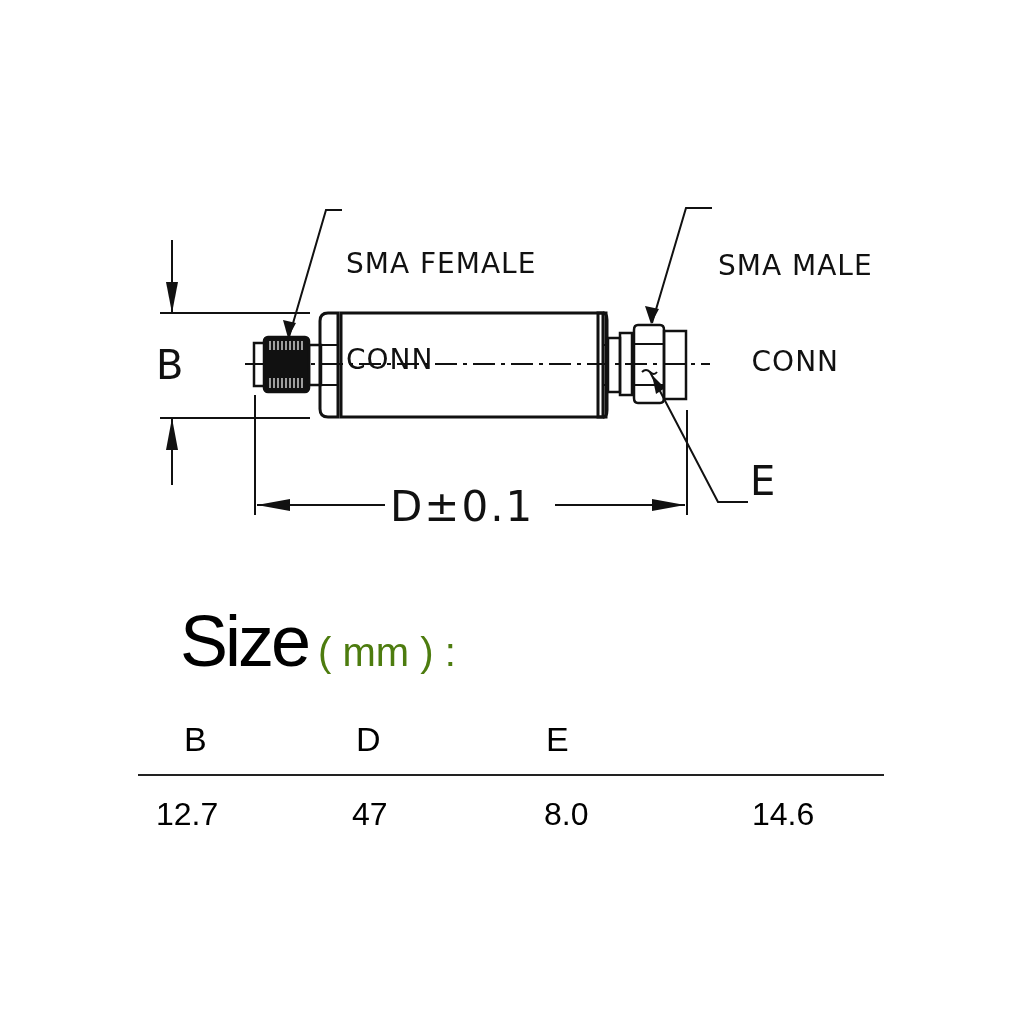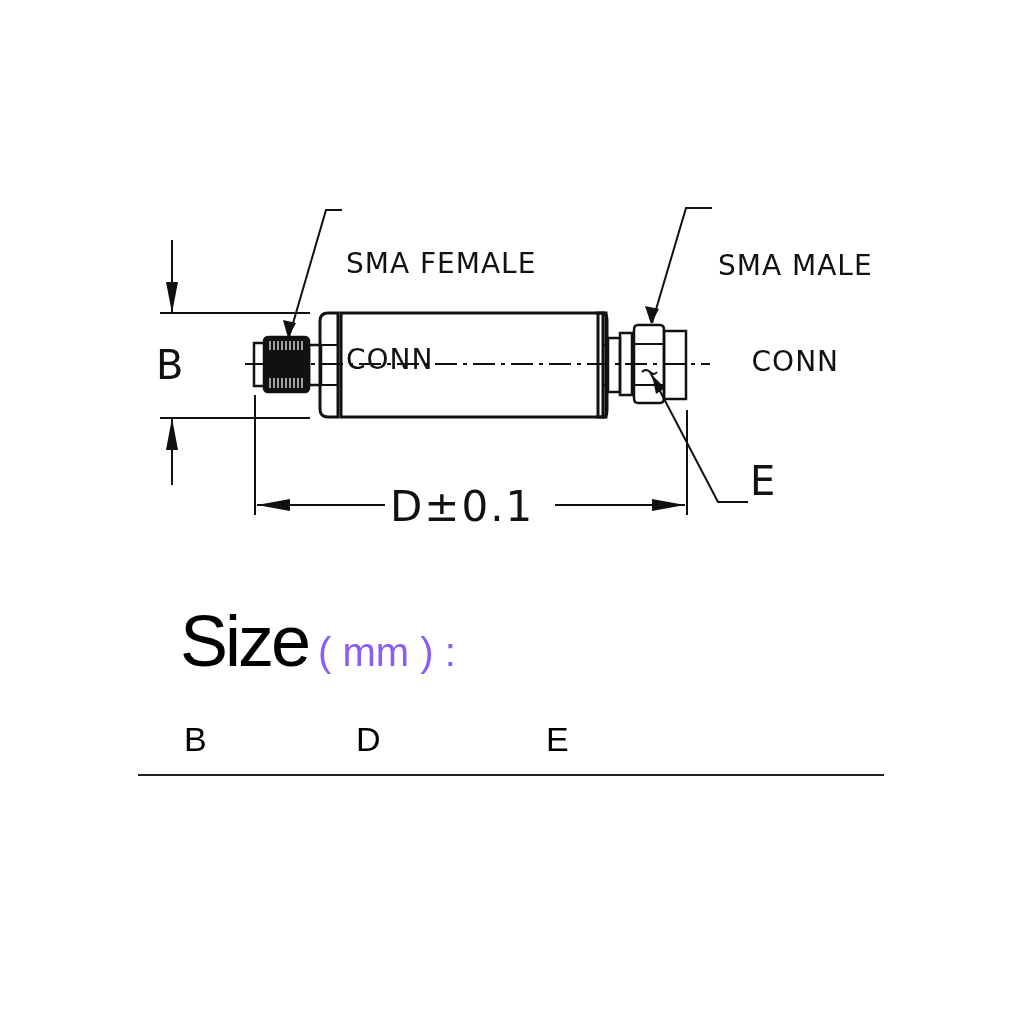"( mm ) :" #size-unit { color: #8b5cf6 -> #4d7c0f }
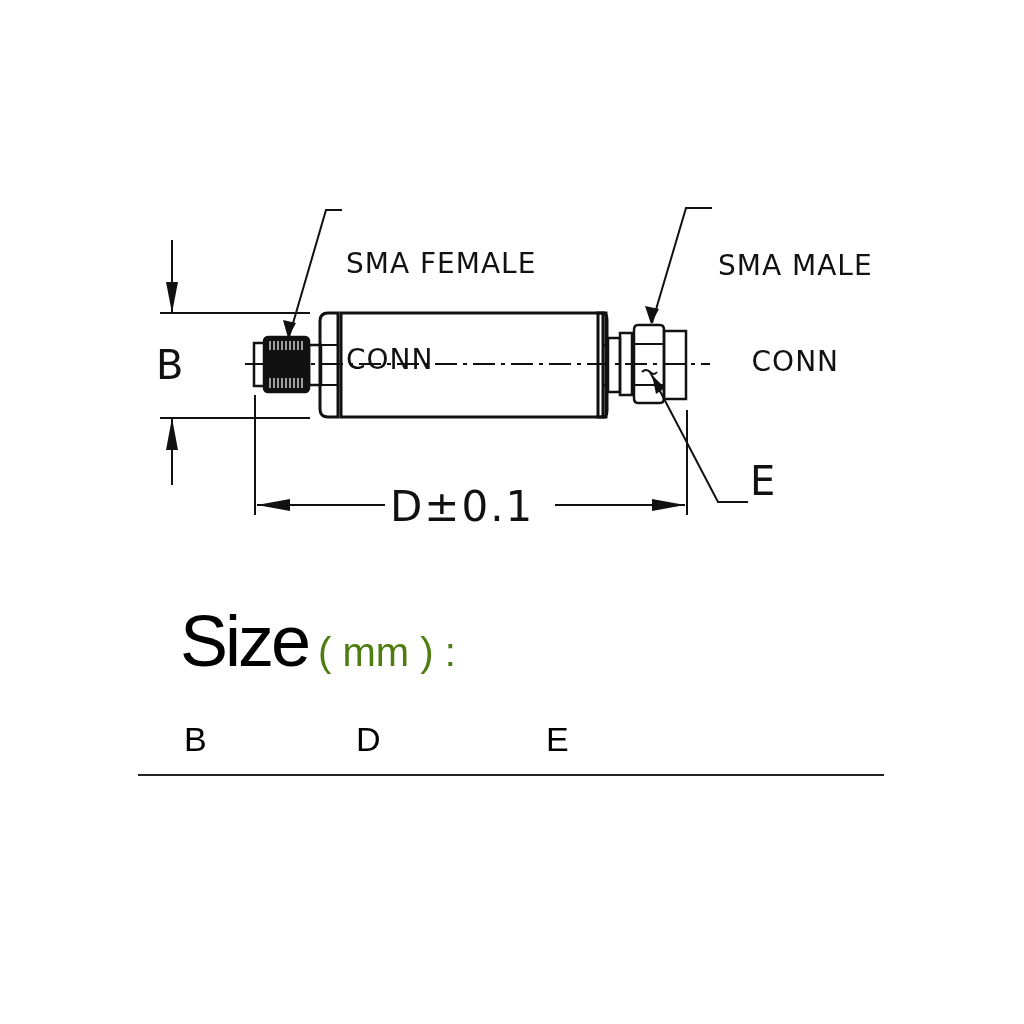"12.7" div.trow { html: none -> <div> <span>12.7</span> <span>47</span> <span>8.0</span> <span>14.6</span> </div> }
